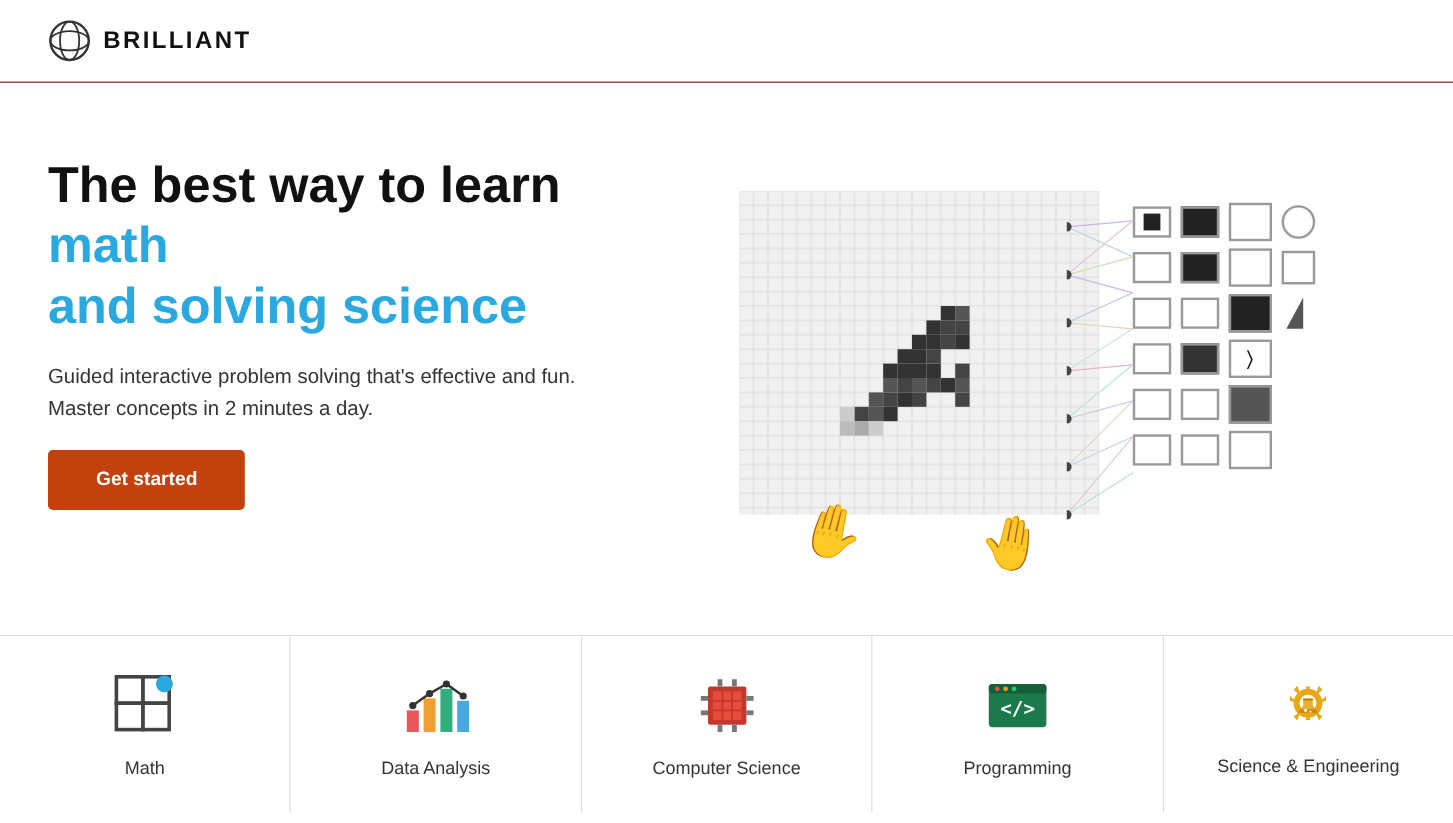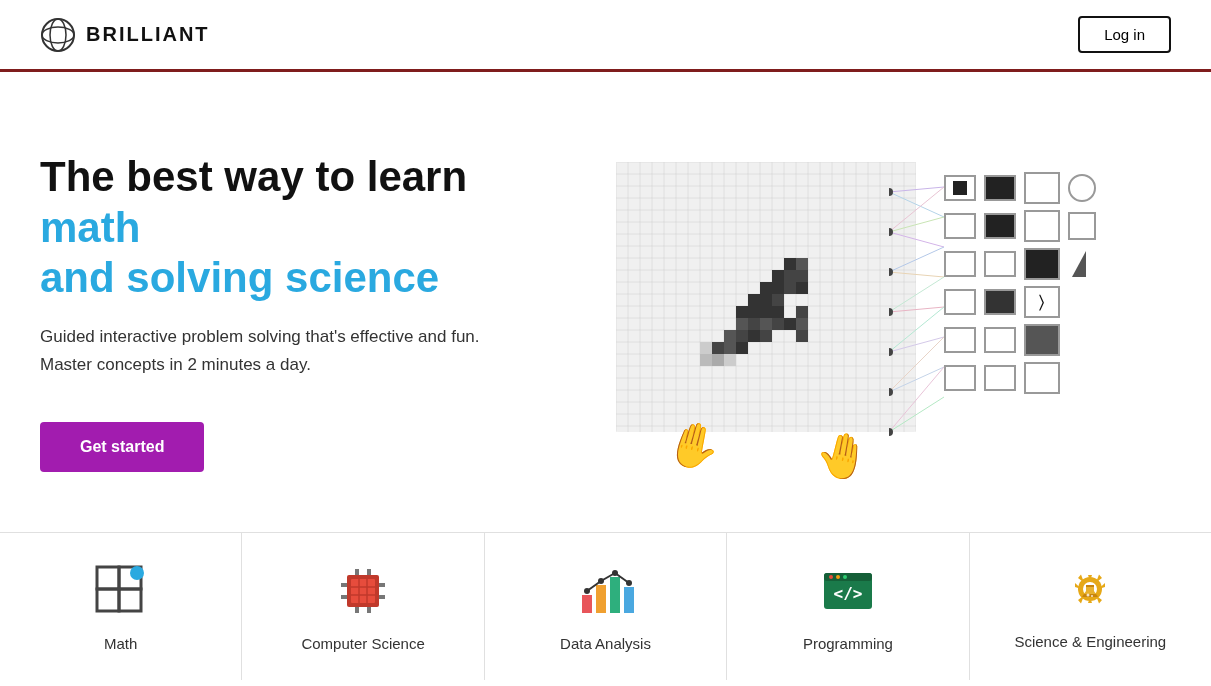"BRILLIANT" .header { border-bottom: 3px solid #7f1d1d -> 1px solid #7f1d1d }
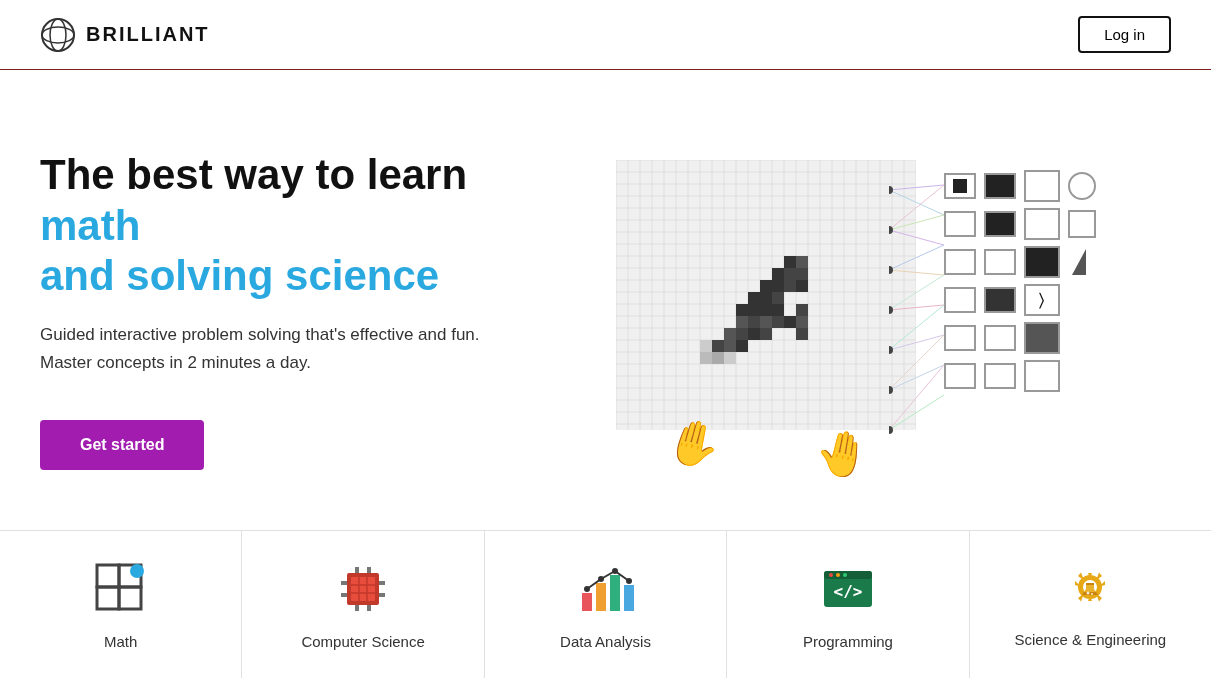"Log in" button.login-btn { html: <button>Log in</button> -> none }
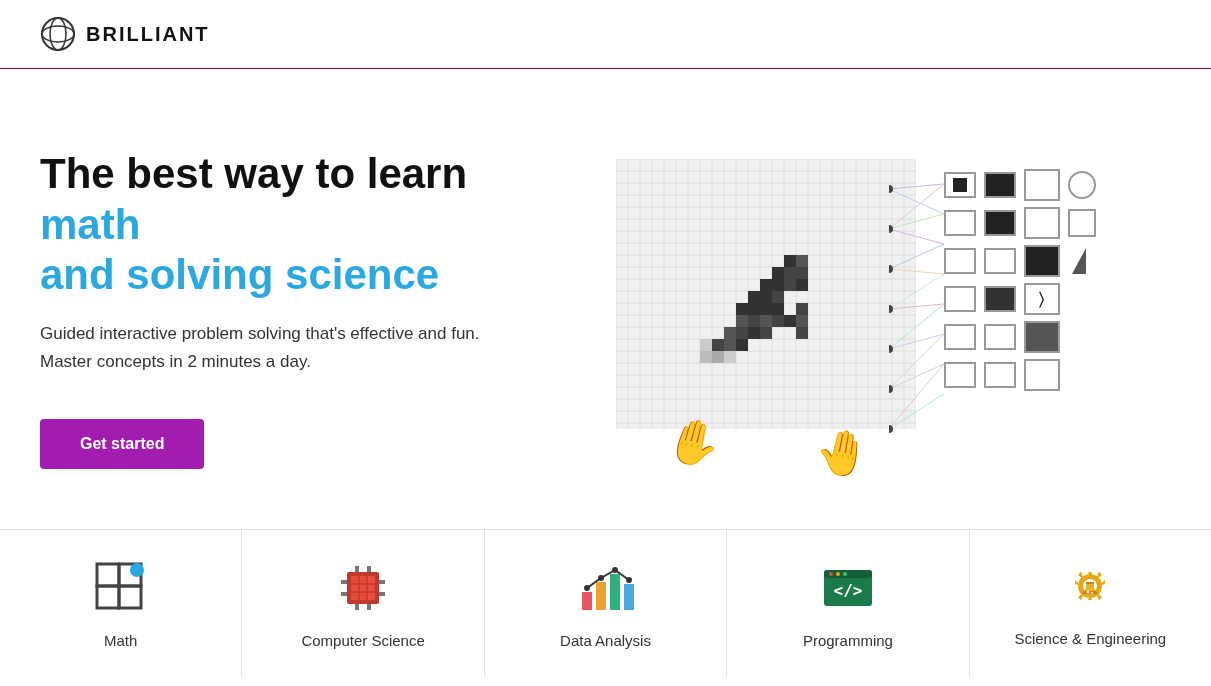"The best way to learn" .hero { align-items: center -> none }
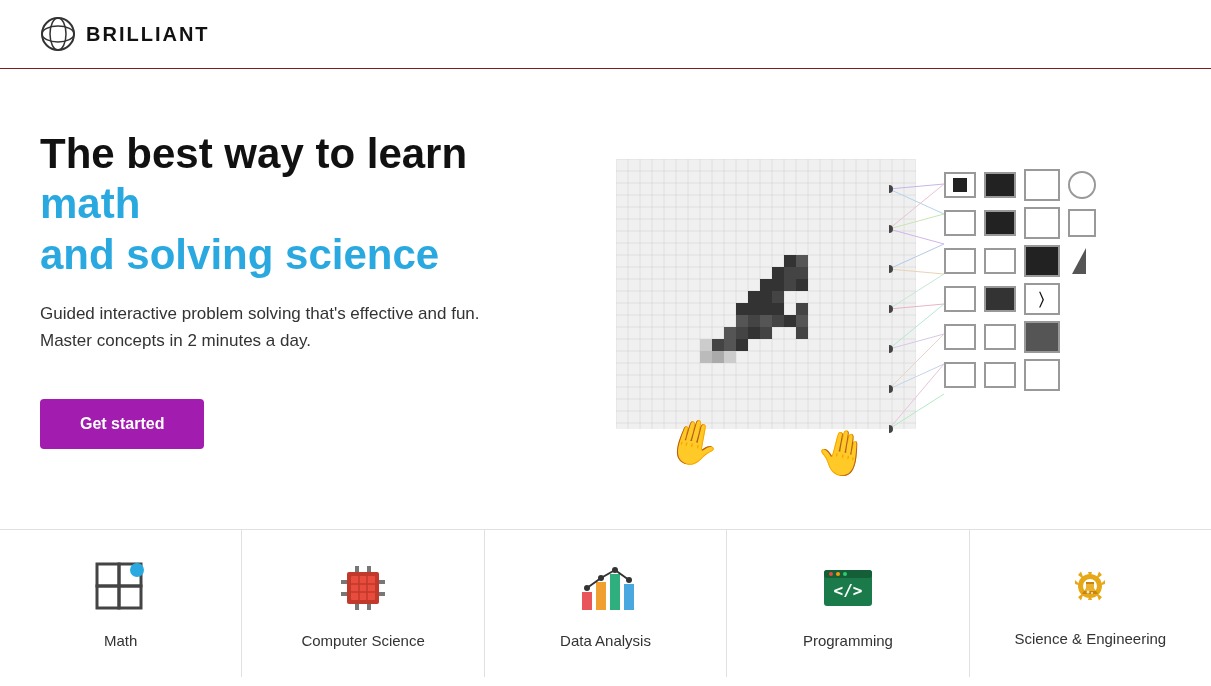"Guided interactive problem solving" .hero-subtitle { margin-bottom: 44px -> 20px }
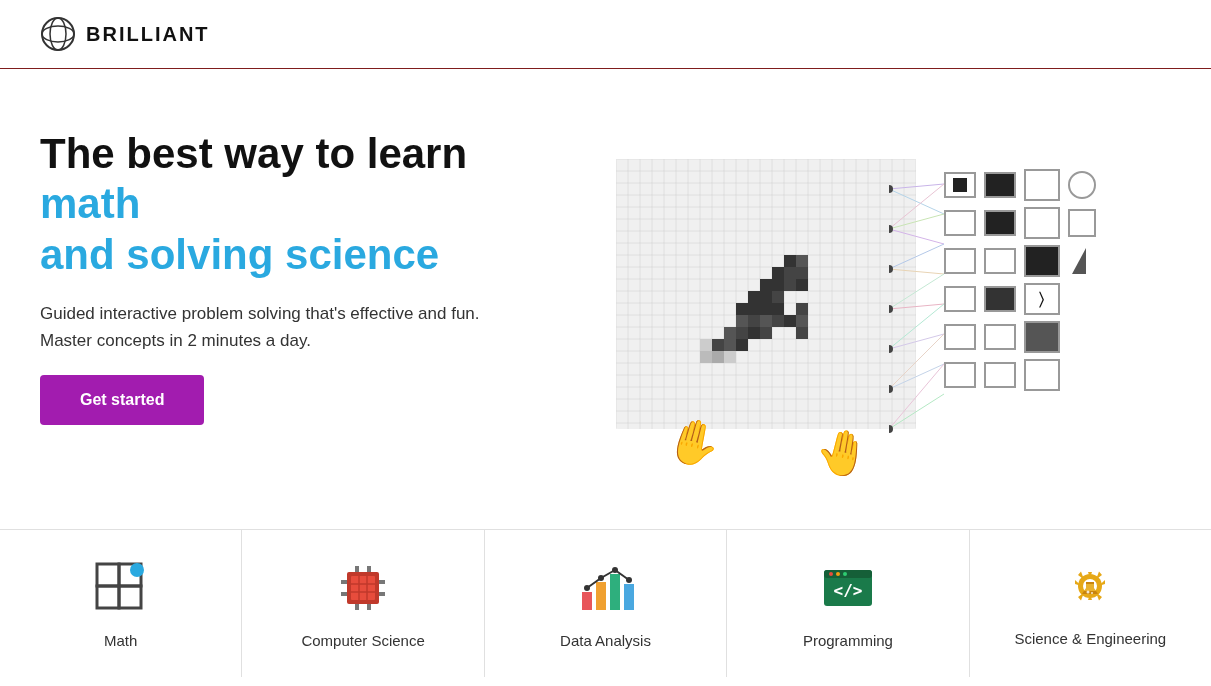"Get started" .get-started-btn { background: #a21caf -> #c2410c }
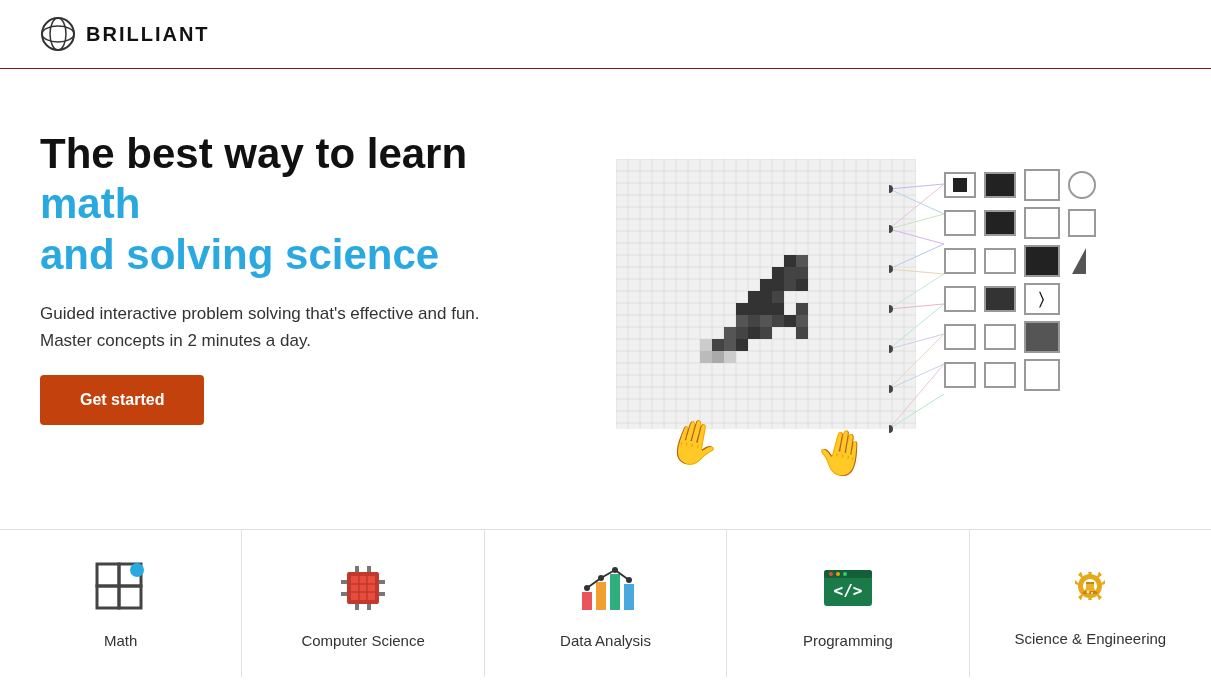"Computer Science" div.category-item { order: before "Data Analysis" -> after "Data Analysis" }
